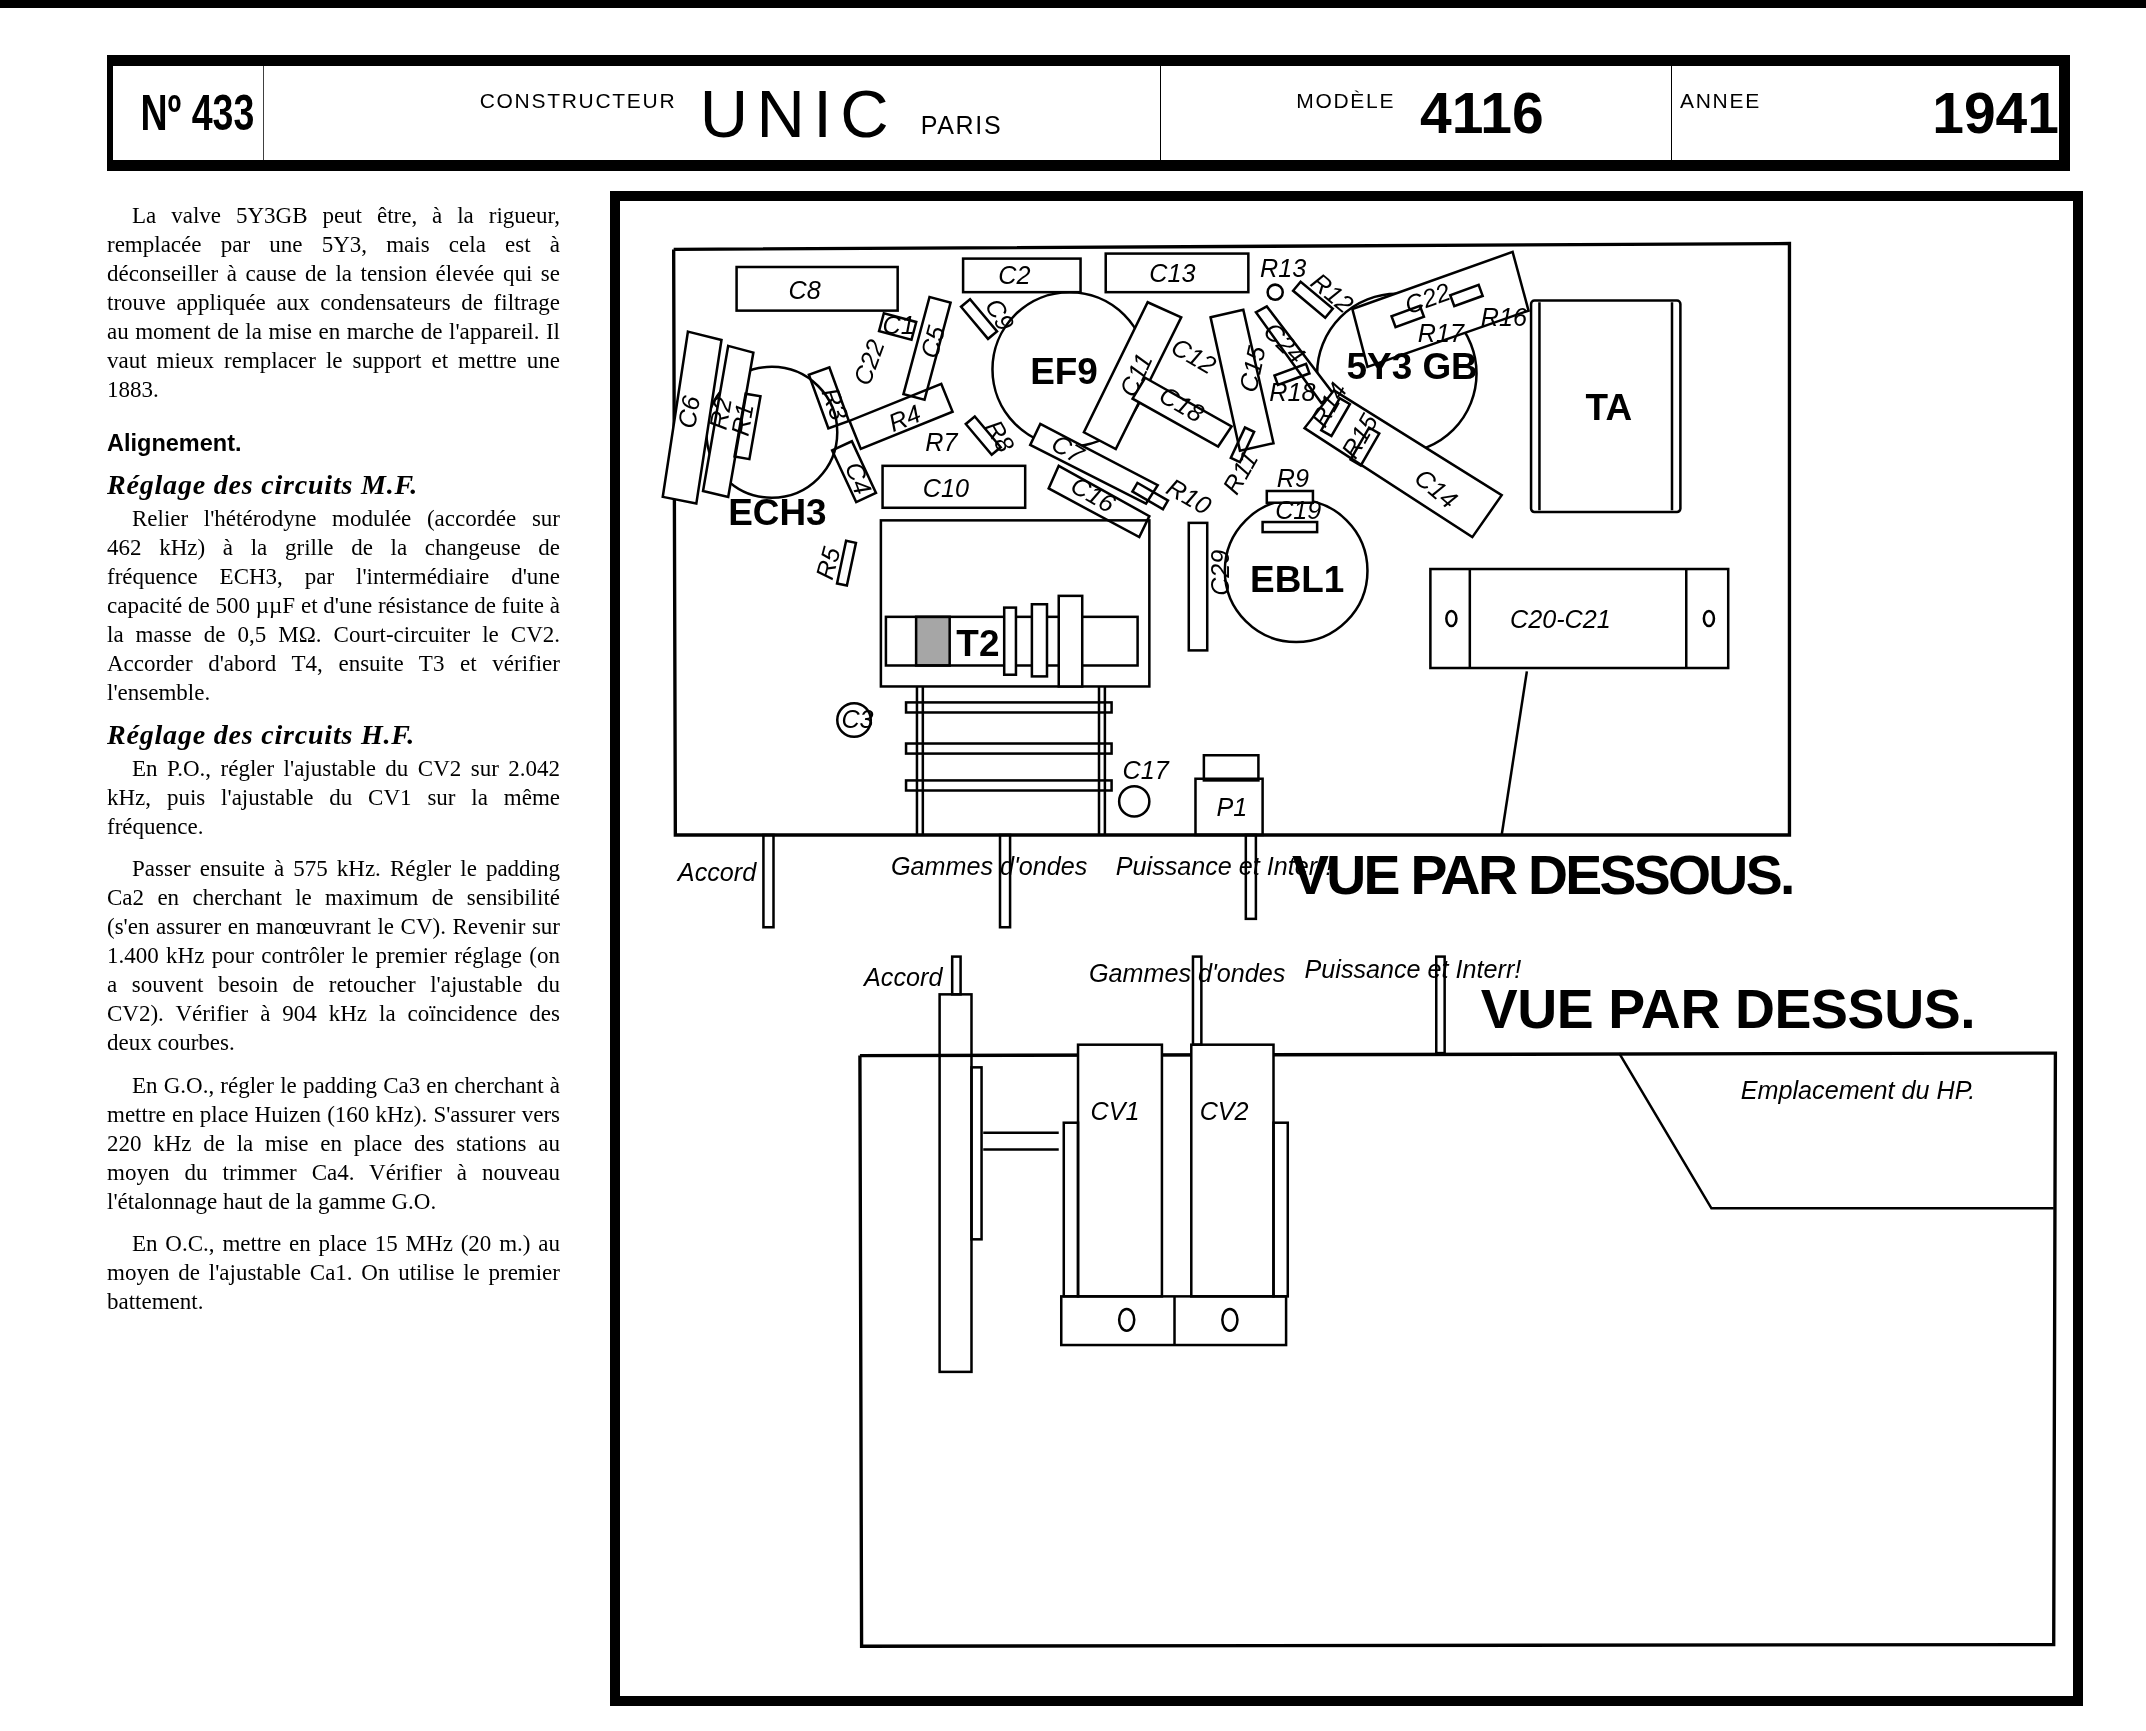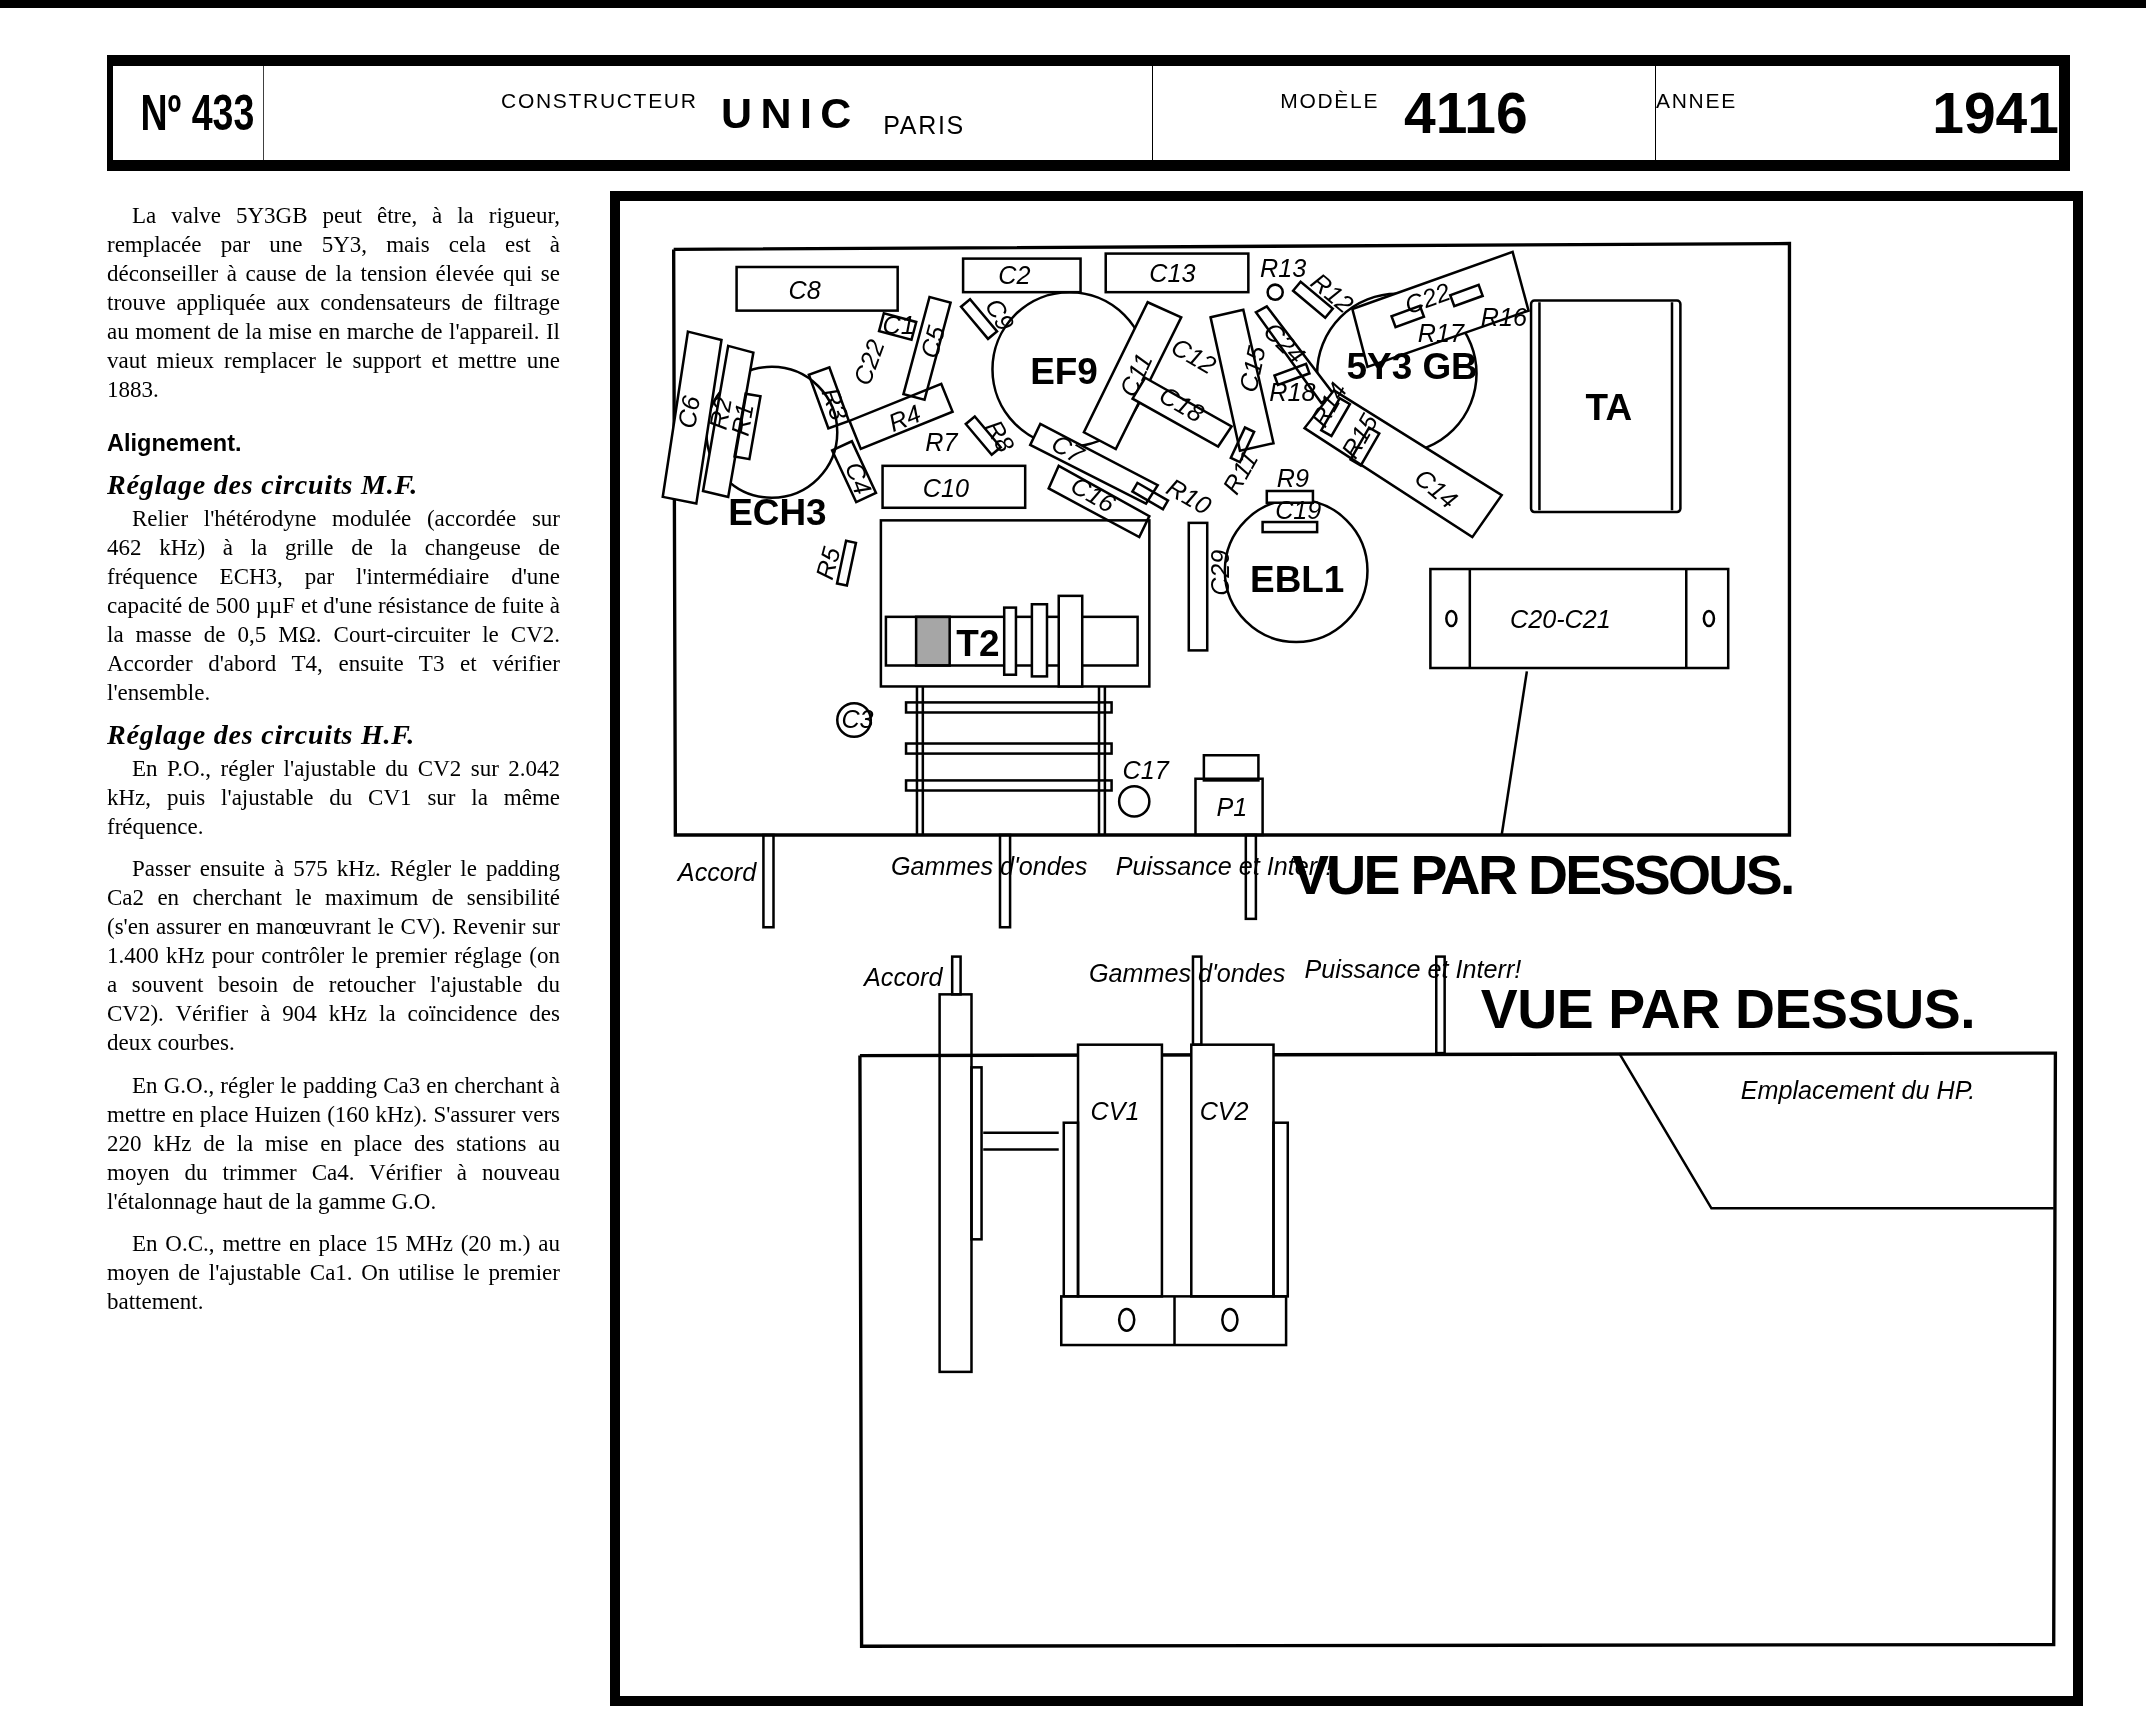"Nº 433" .header { gap: none -> 8px }
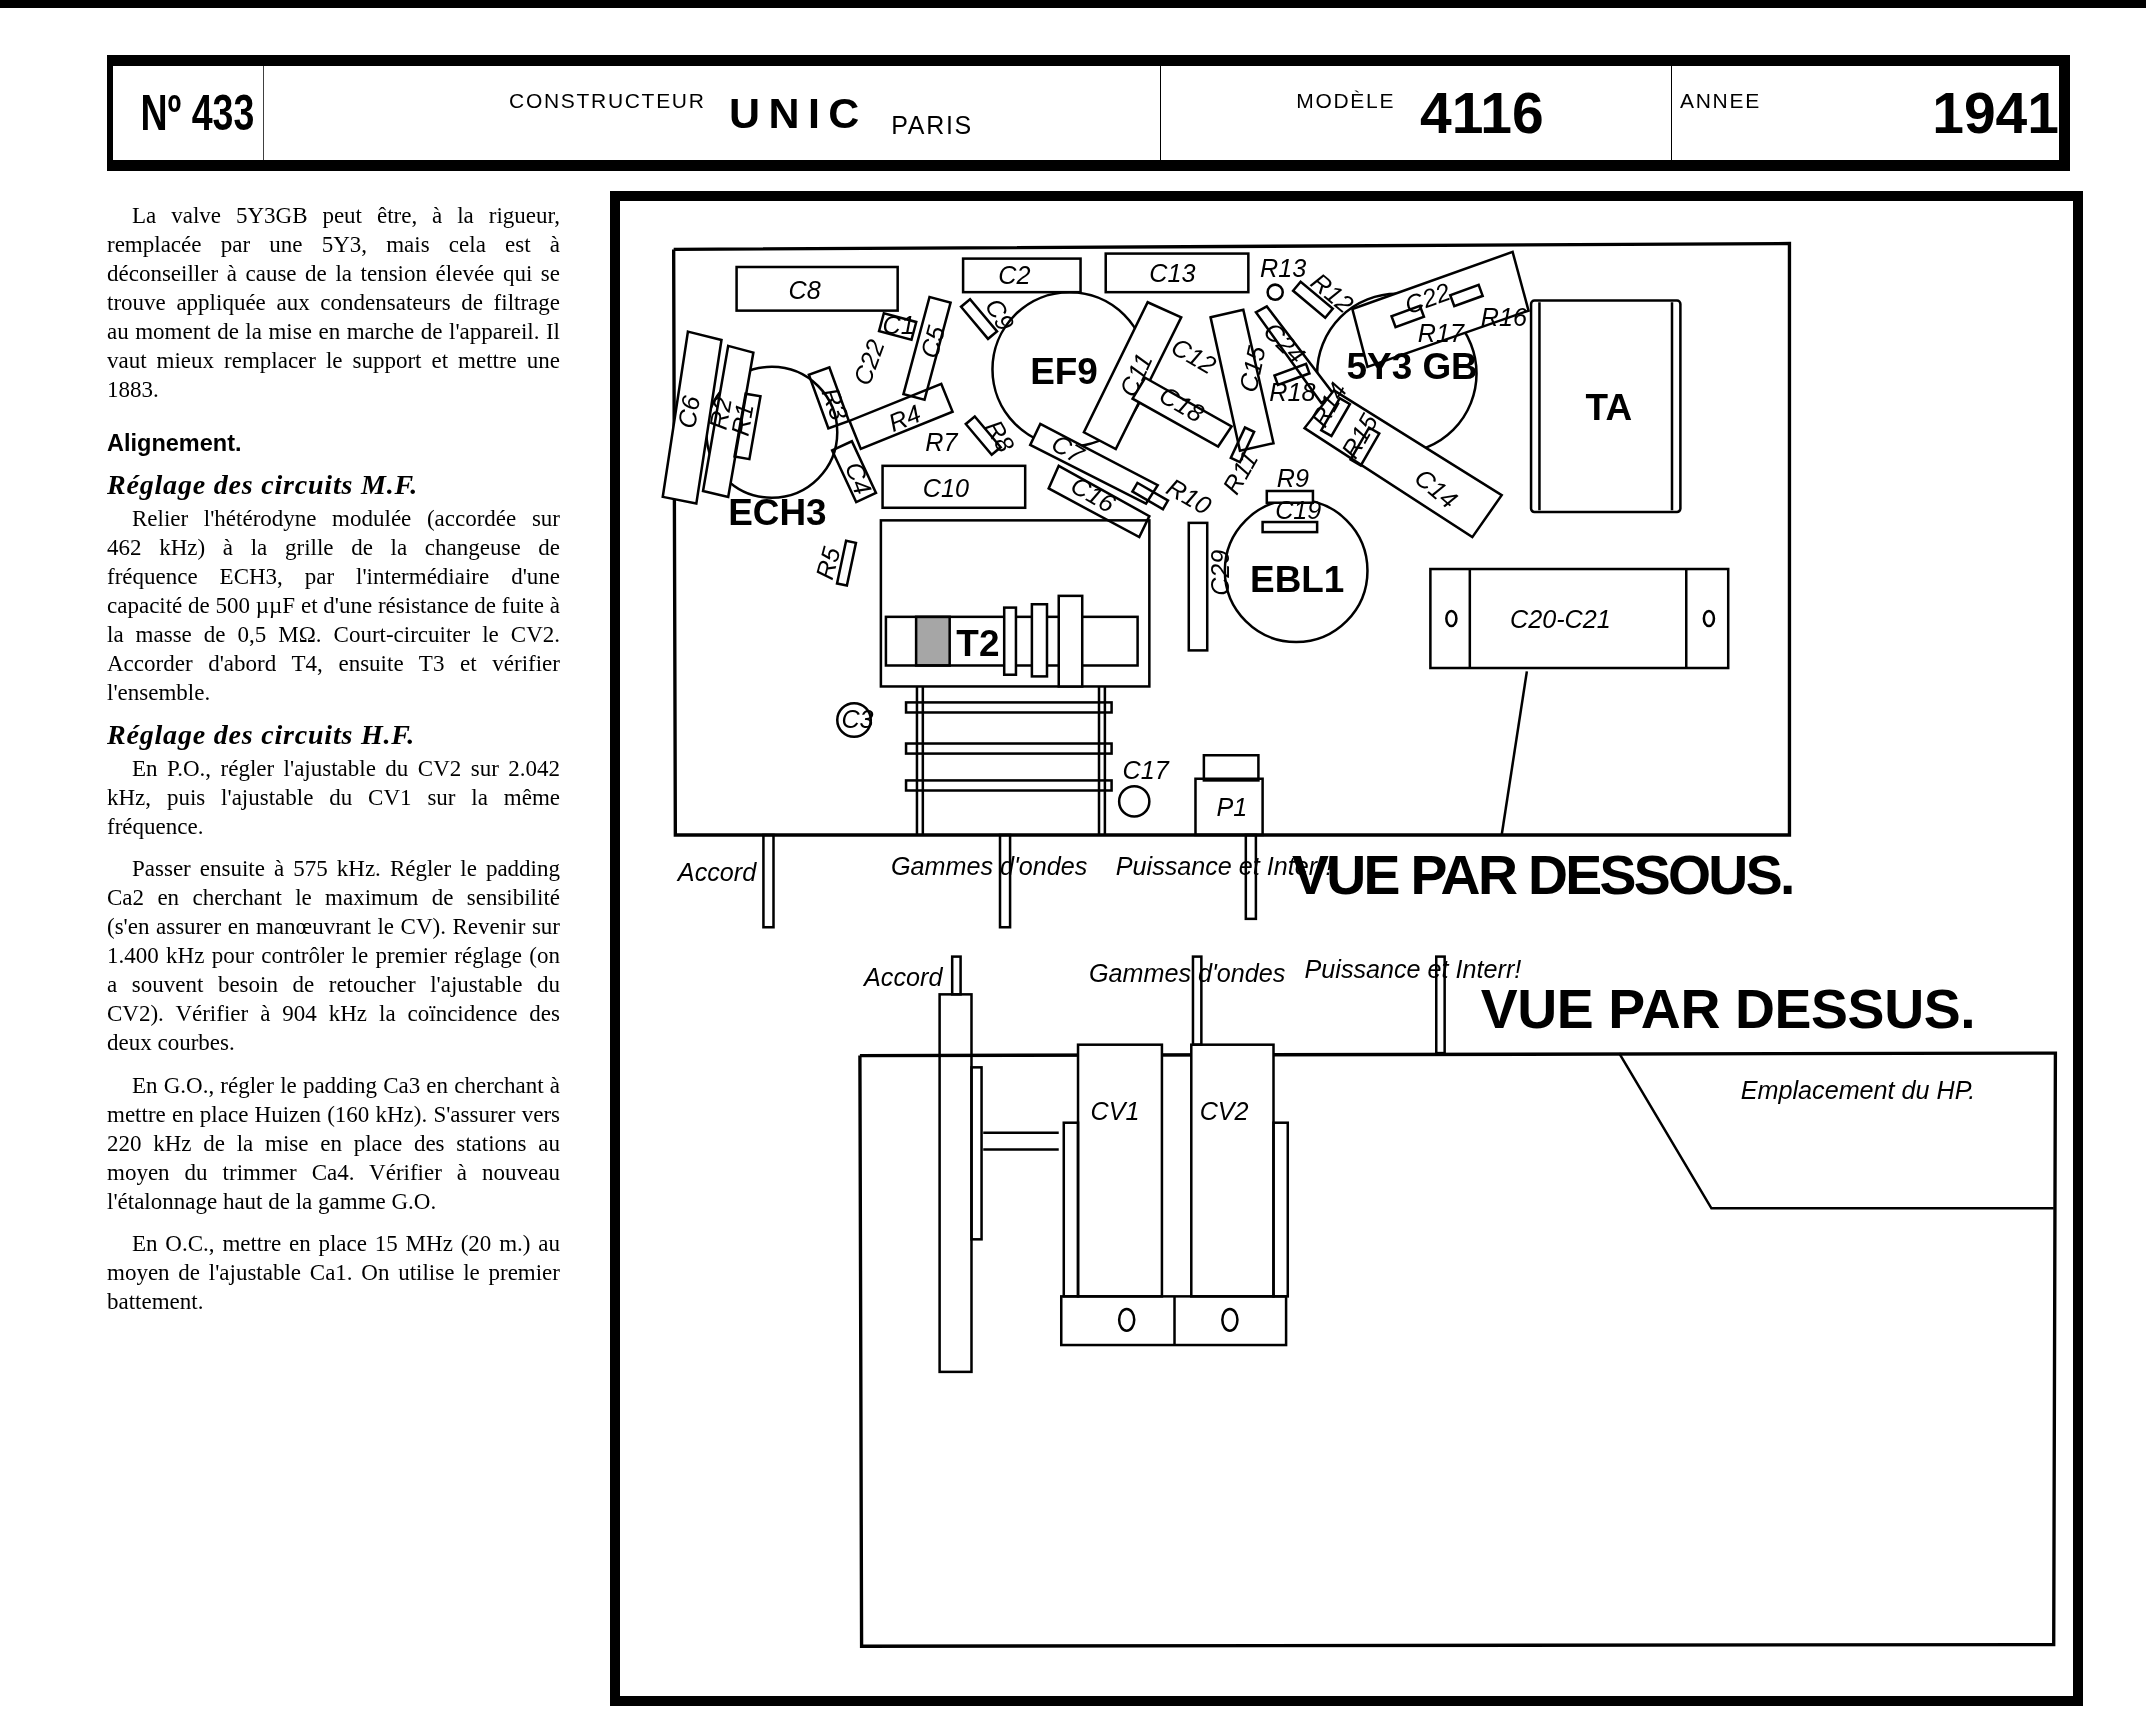"UNIC" .big { font-size: 43px -> 67px; font-weight: bold -> normal }
